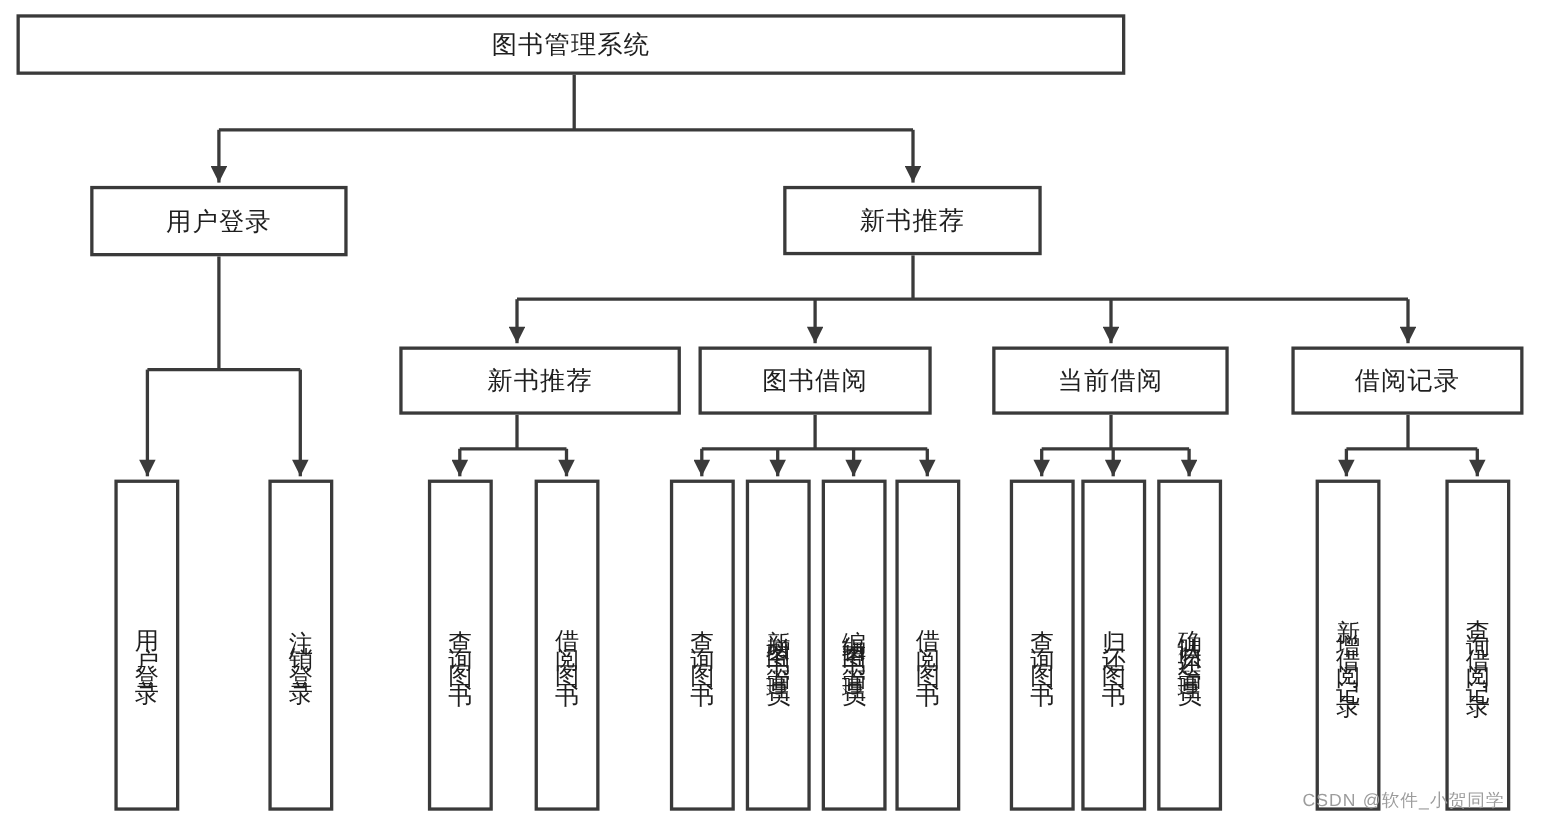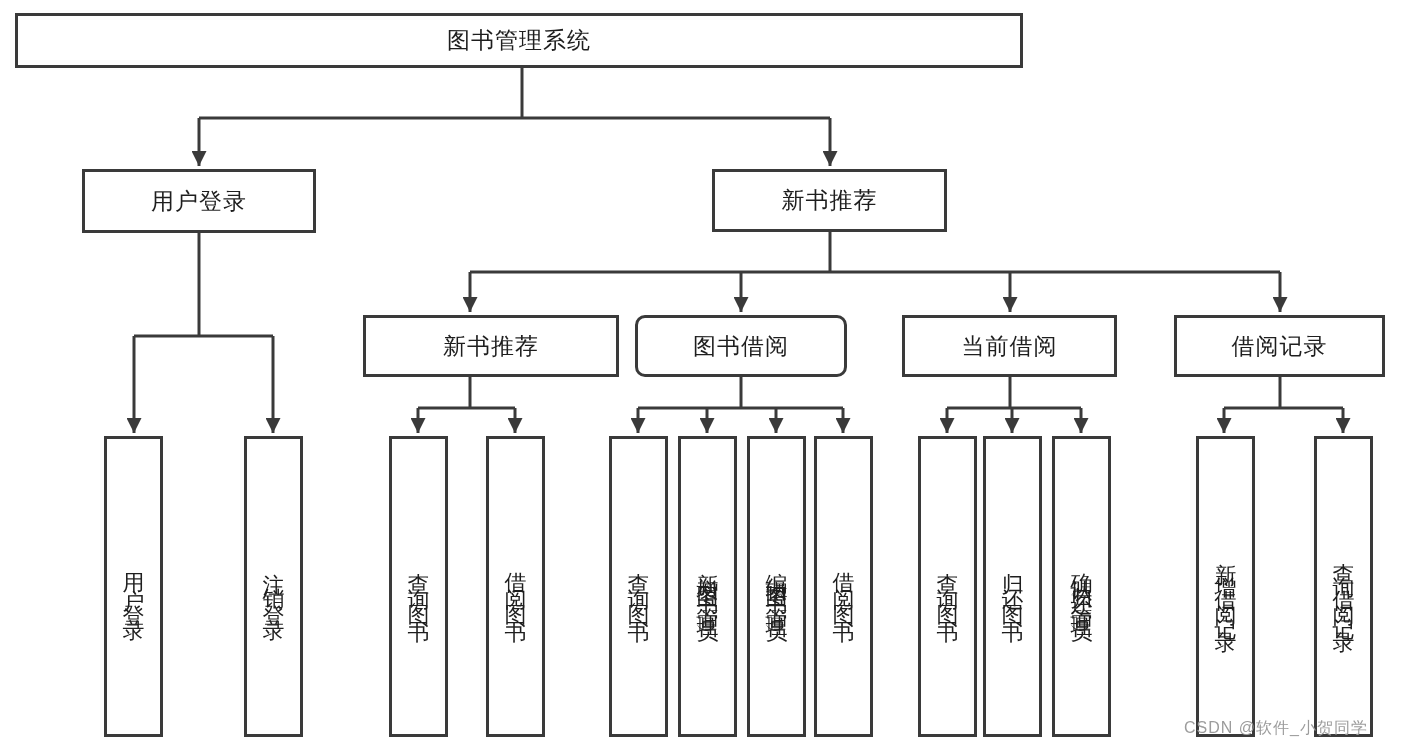"图书借阅" #n-l3-1 { border-radius: 10px -> none }
